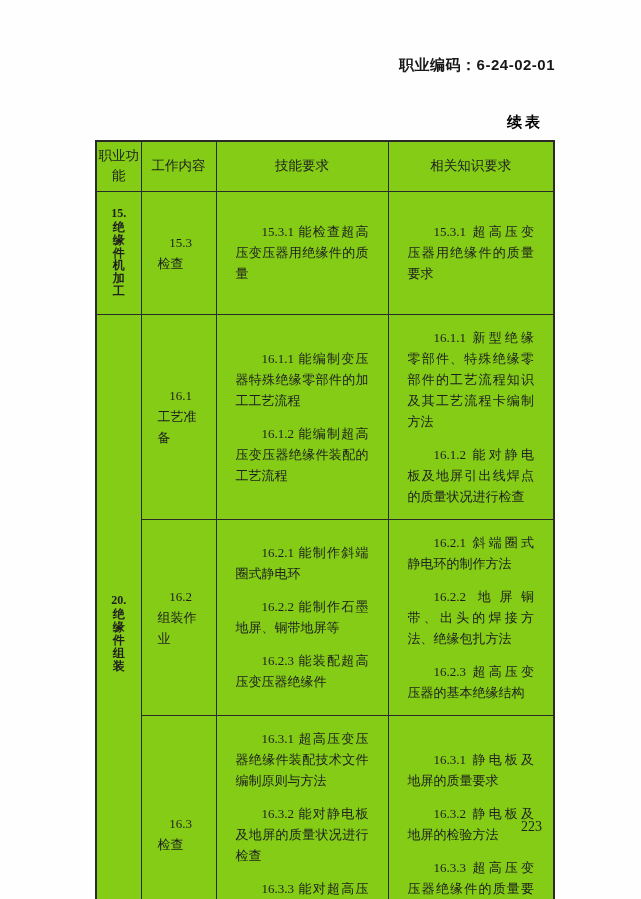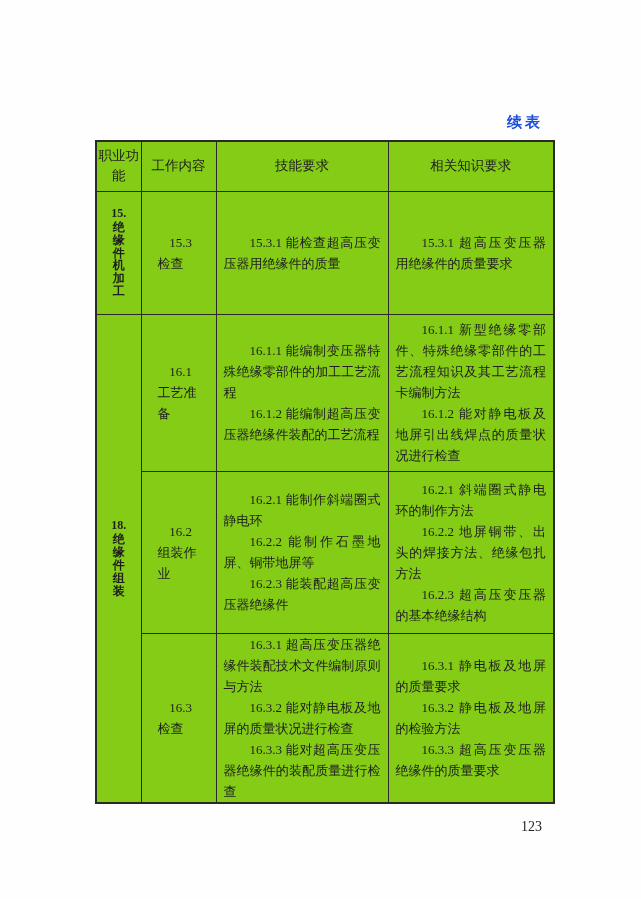"职业编码：6-24-02-01" div.doc-code { html: none -> <div>职业编码：6-24-02-01</div> }
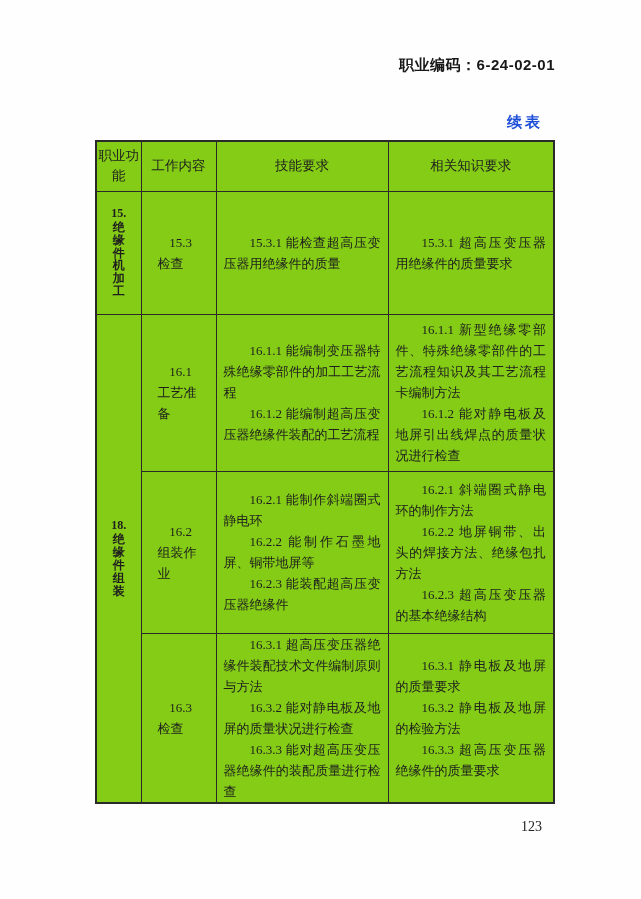"续表" .continued-label { color: #1d4ed8 -> #000000 }
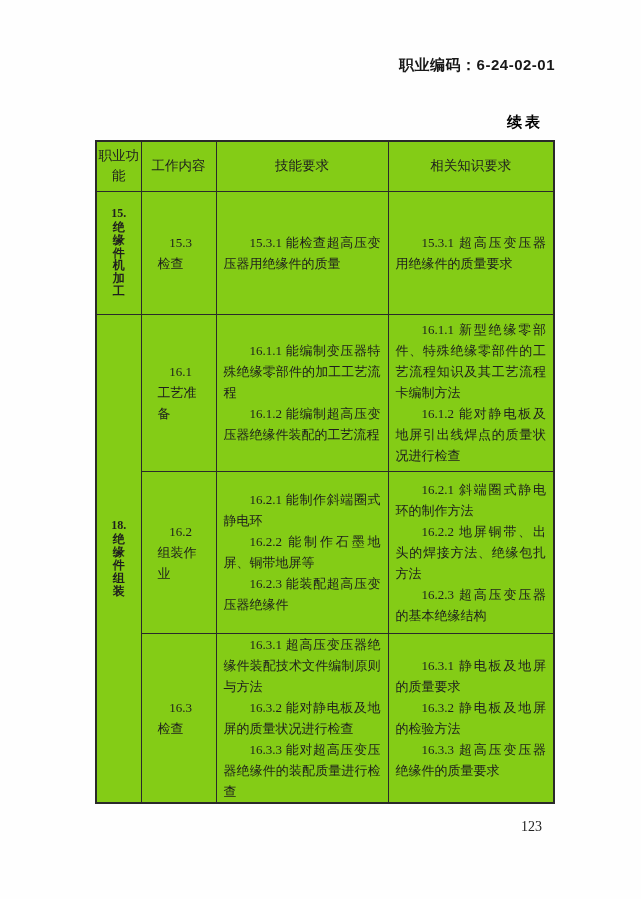"15.3.1 能检查超高压变压器用绝缘件的质量" td.skill-cell p, td.know-cell p { margin: 0 -> 12px }
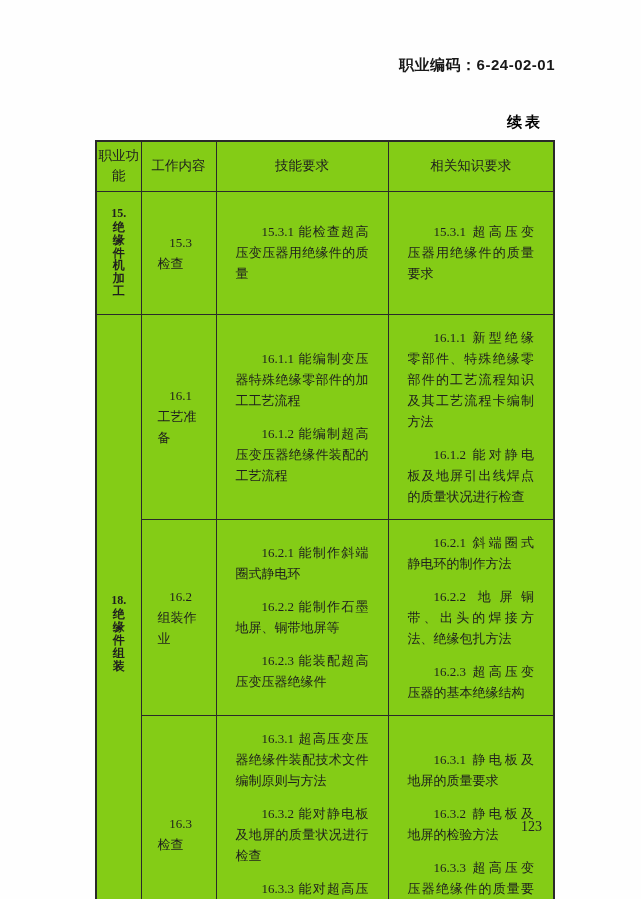"18." span.func-num { text: 18 -> 20 }
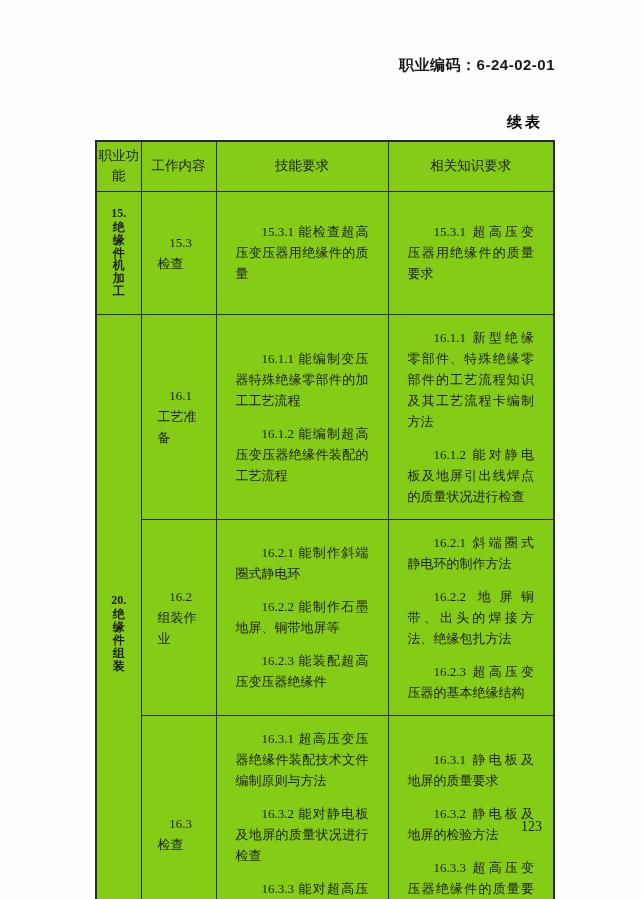"123" div.page-number { text: 123 -> 223 }
